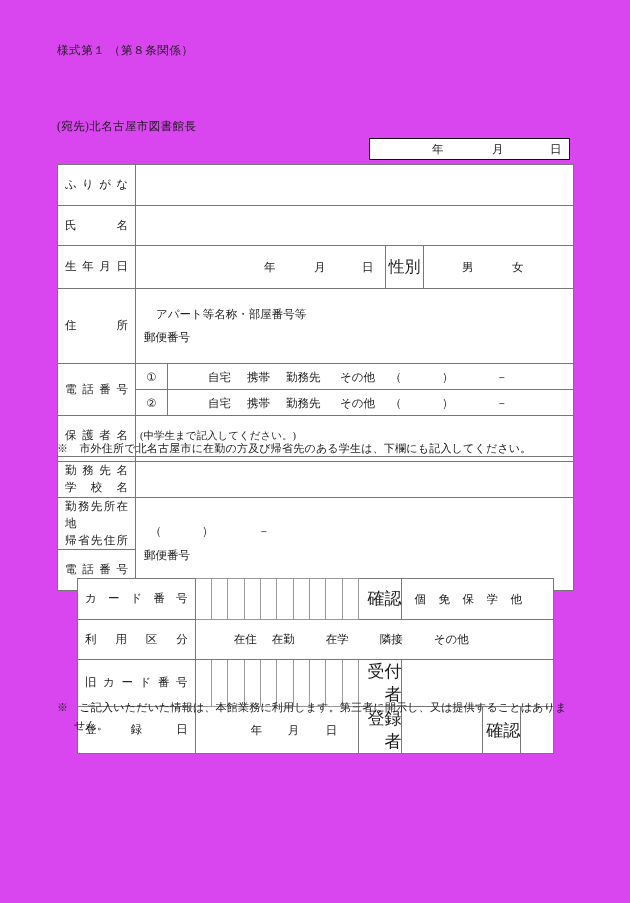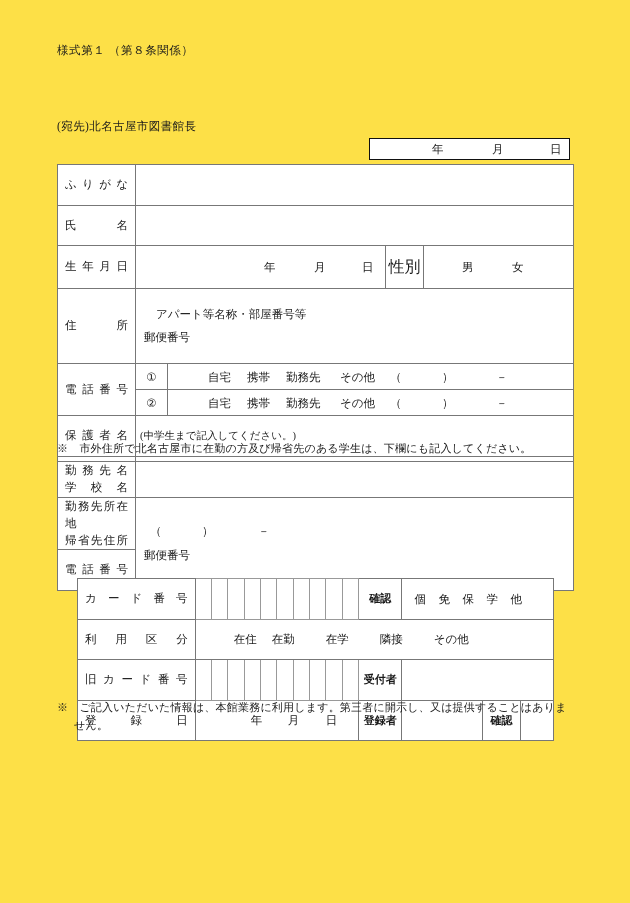"様式第１ （第８条関係）" .page { background: #fde047 -> #d946ef }
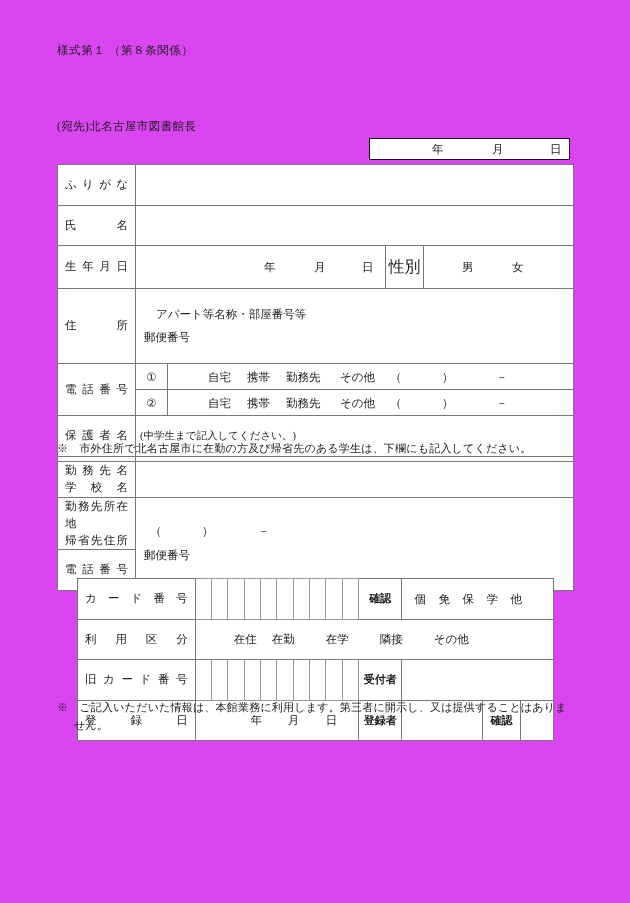"確認" .small-lbl { font-size: 11px -> 17px; font-weight: bold -> none; text-align: center -> right }
